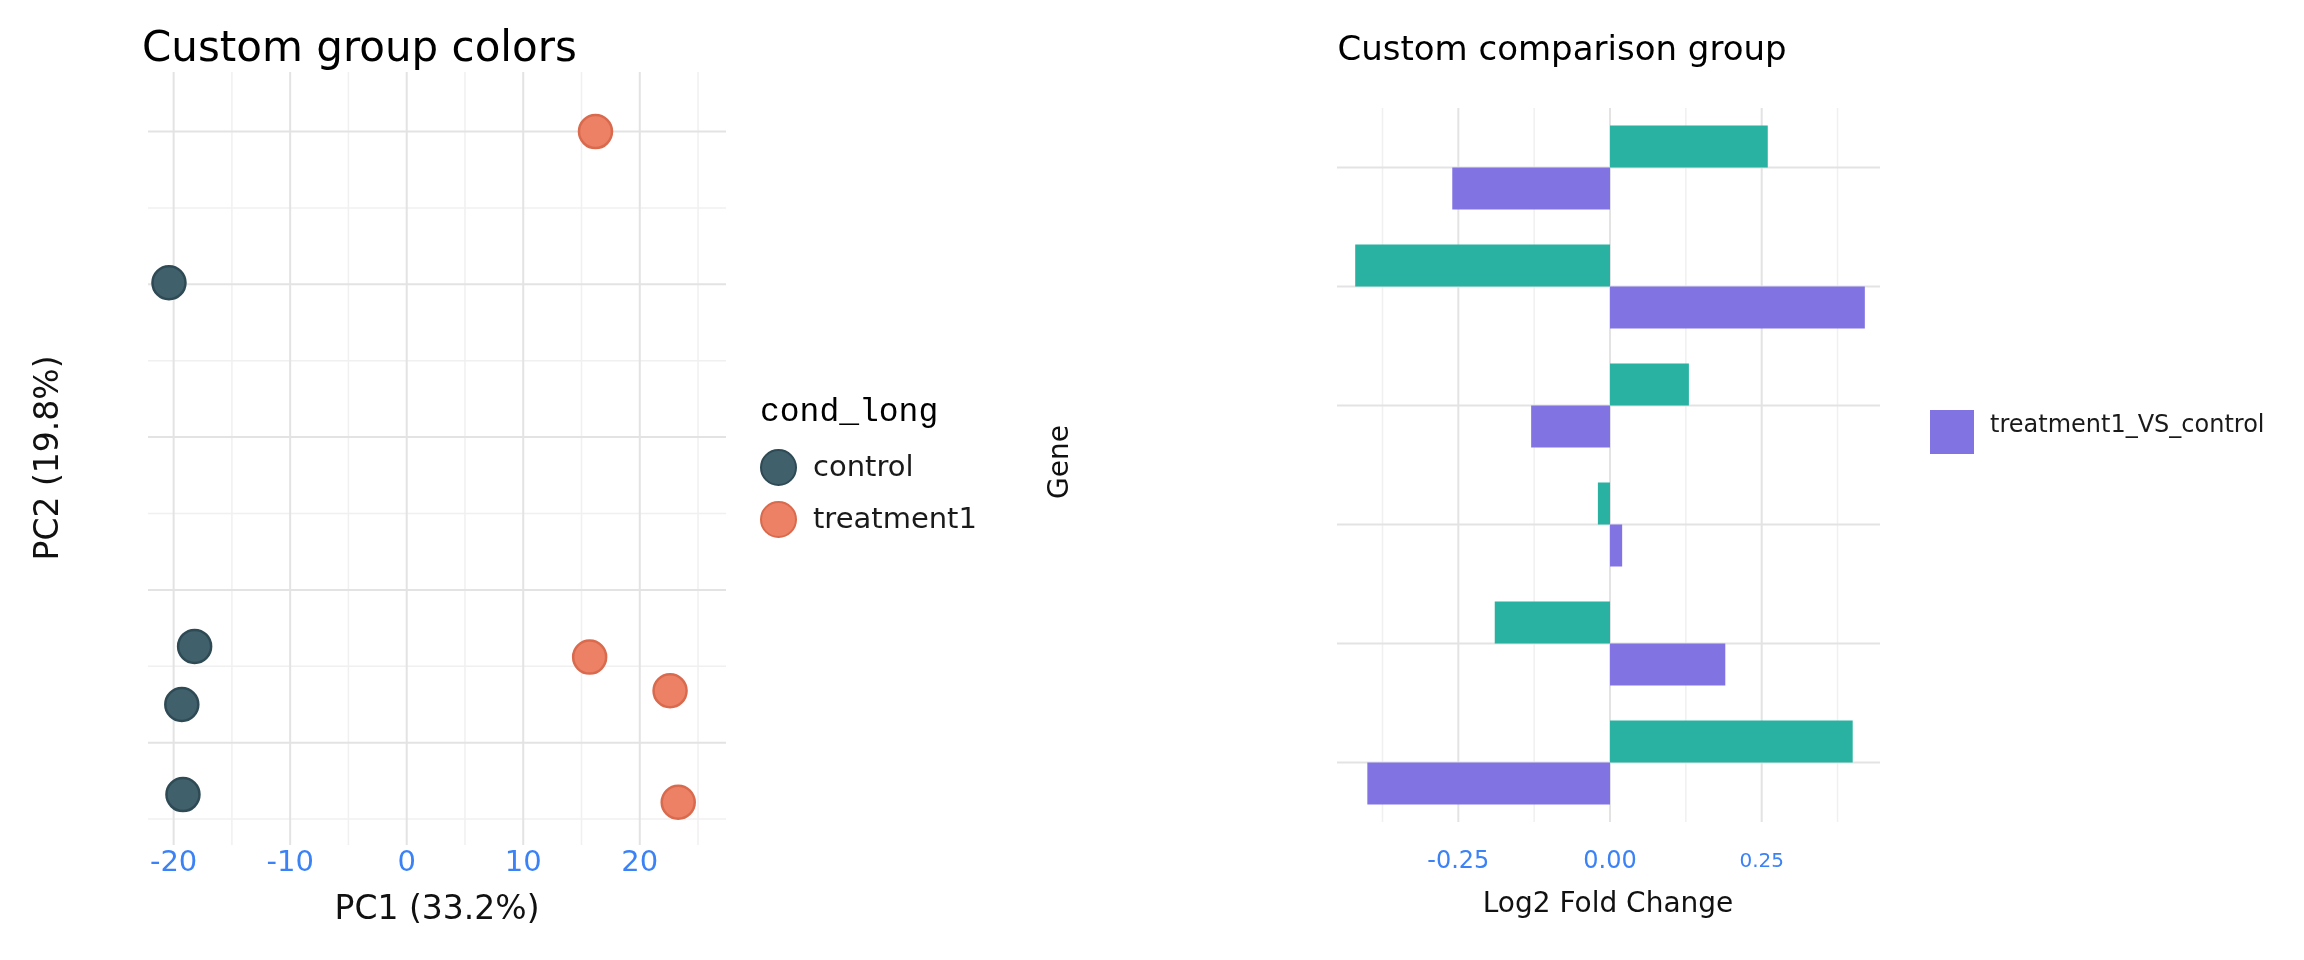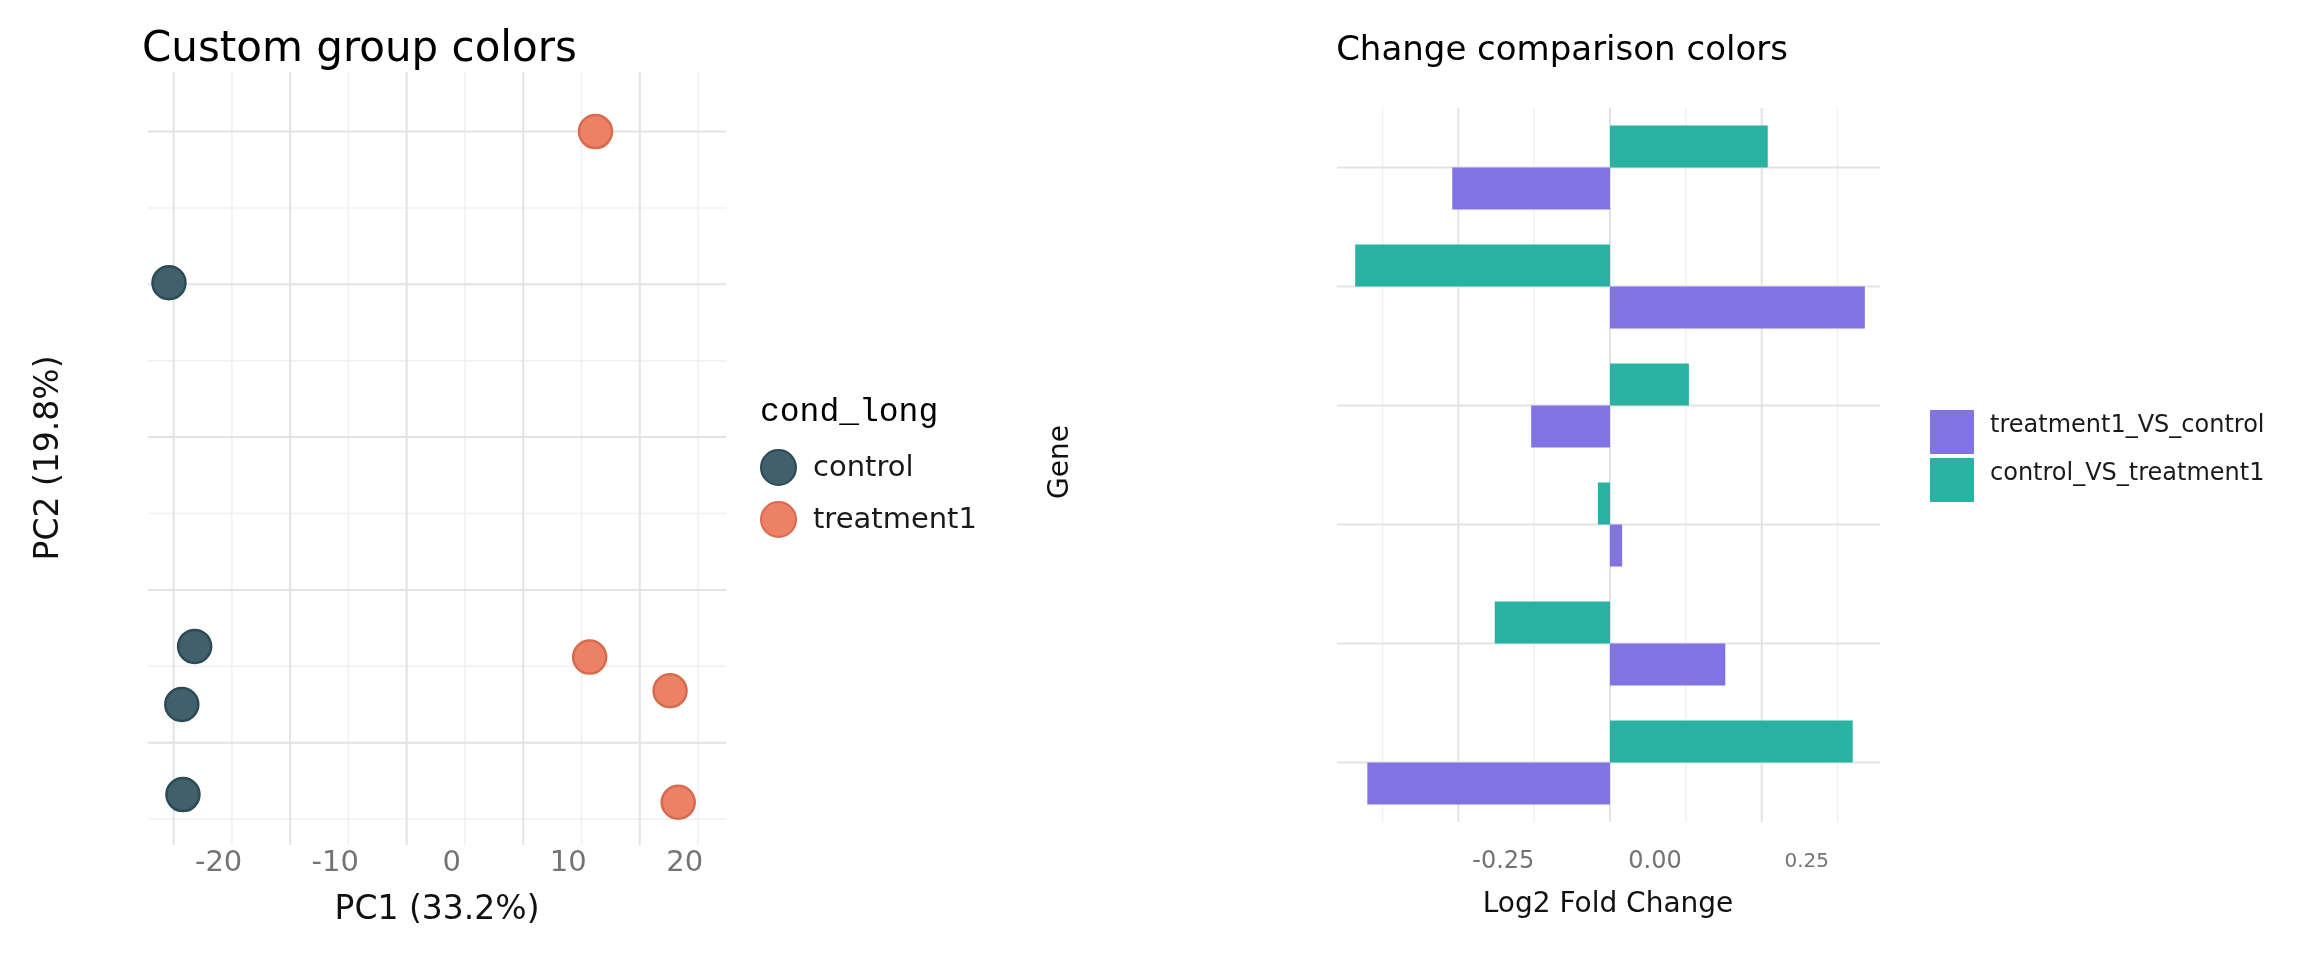"Change comparison colors" div.abs { text: Change comparison colors -> Custom comparison group }
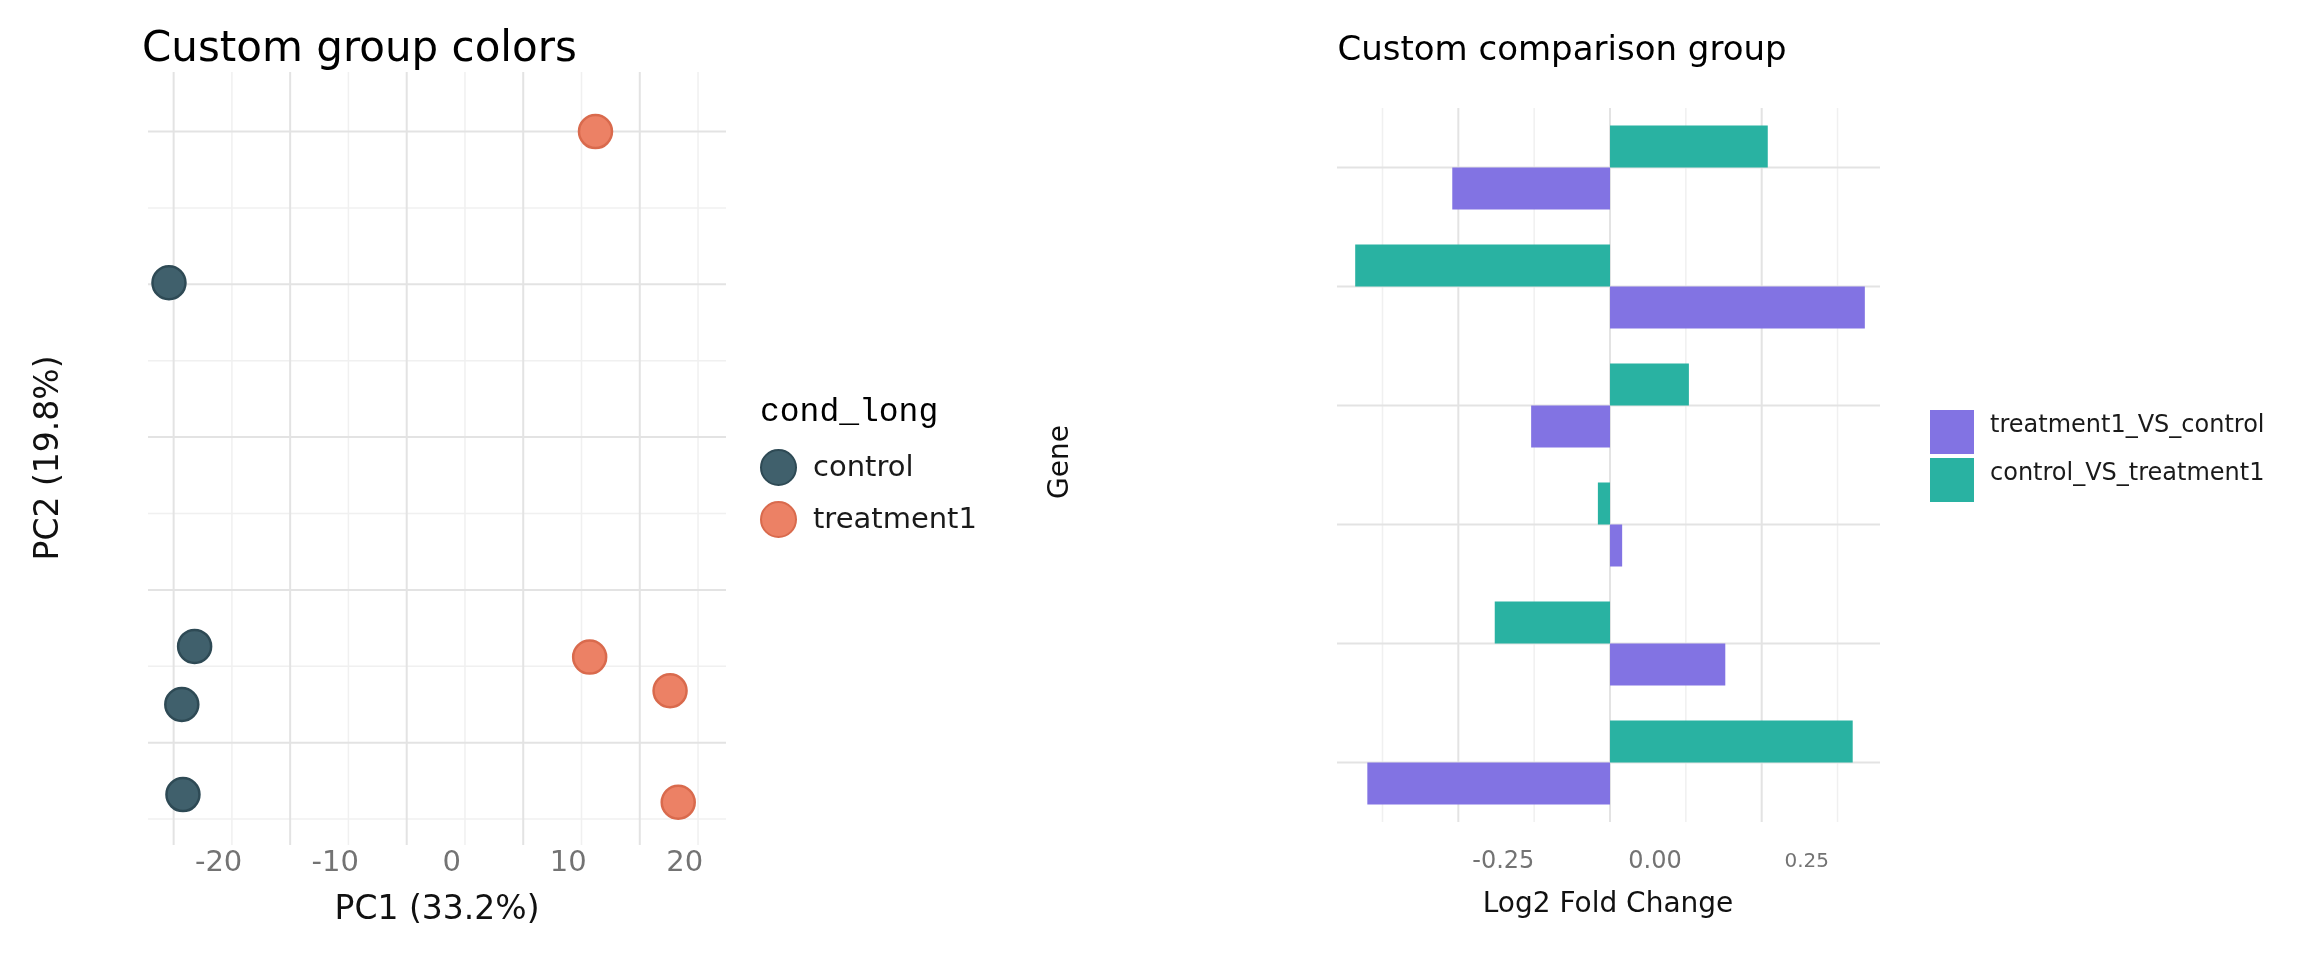"control_VS_treatment1" div.leg-row { html: <div> <span></span> <span>control_VS_treatment1</span> </div> -> none }
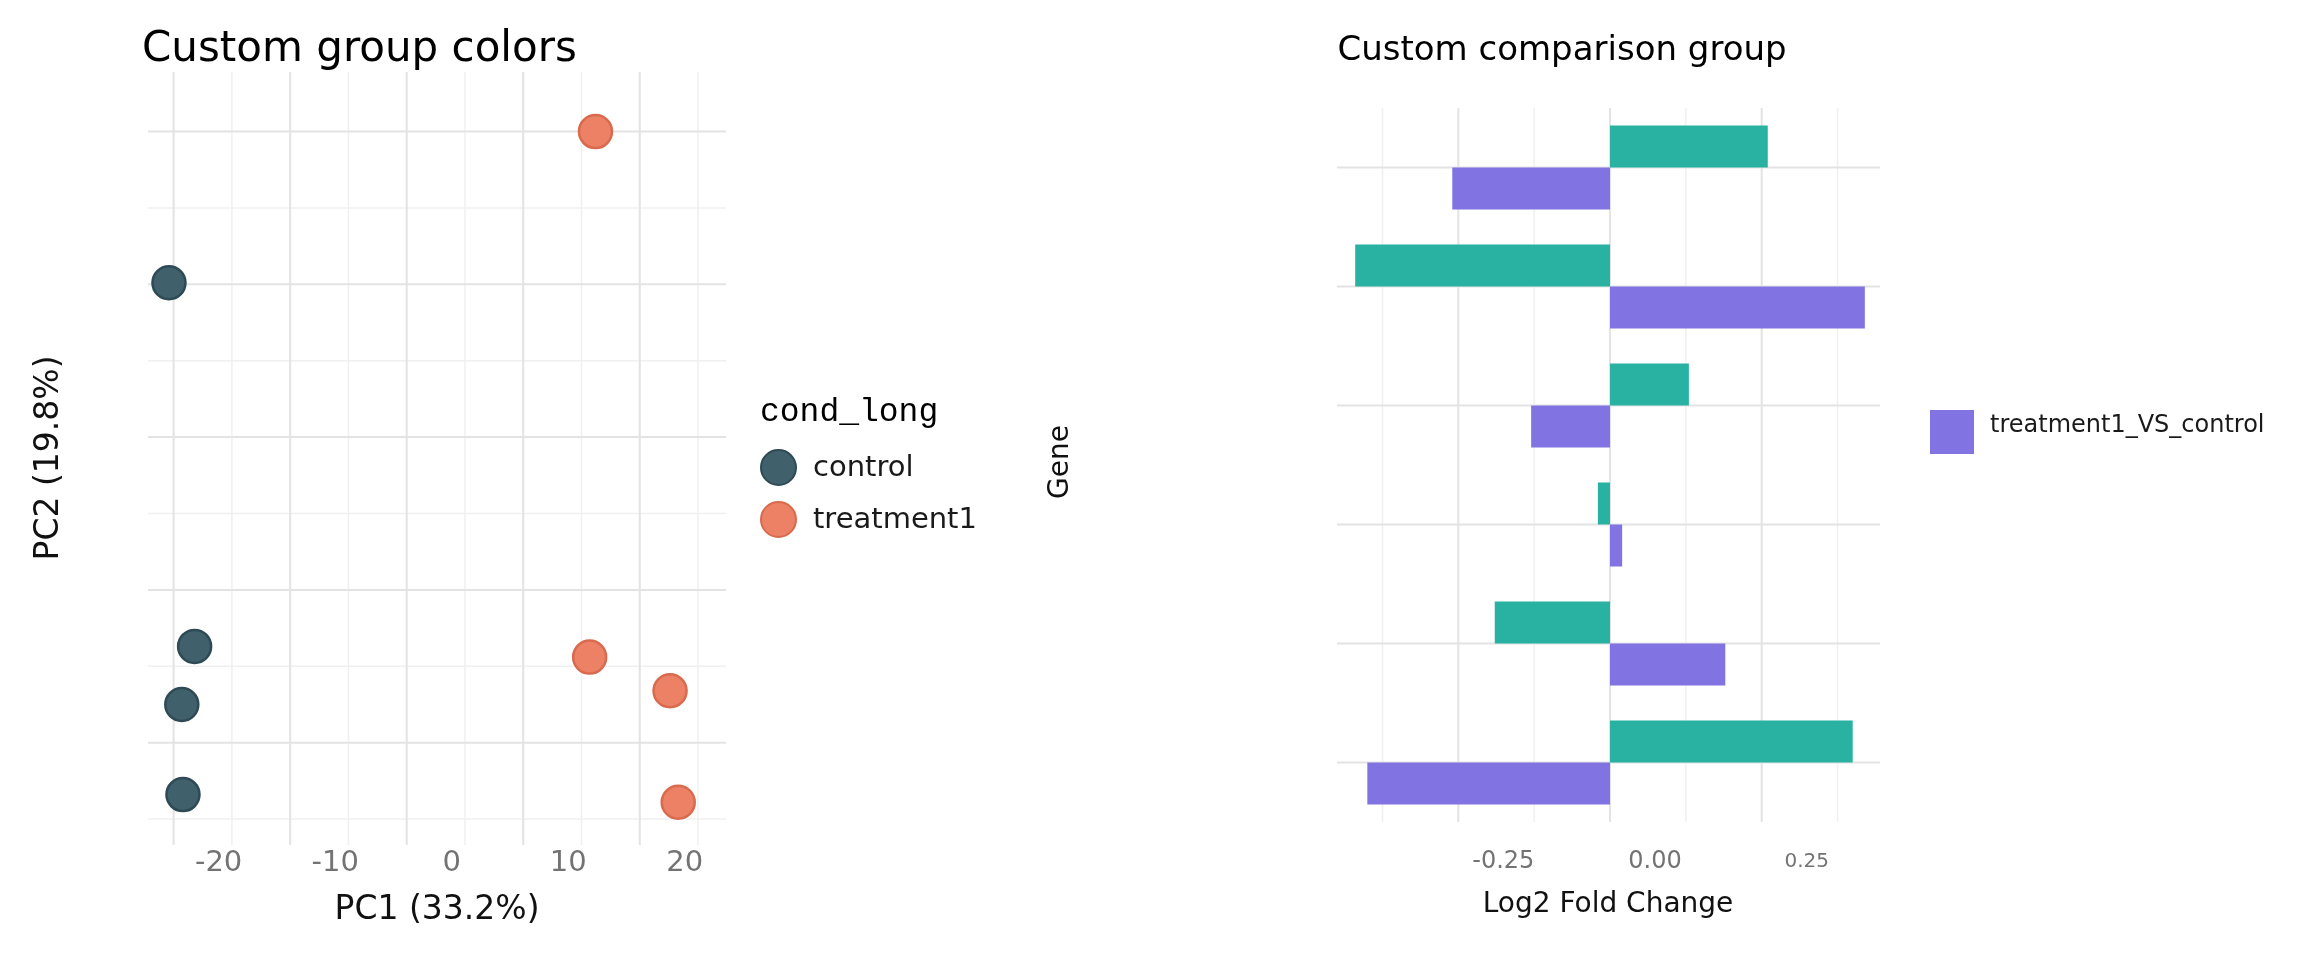"-20" .tick { color: #737373 -> #3b82f6; margin-left: 45px -> none }
